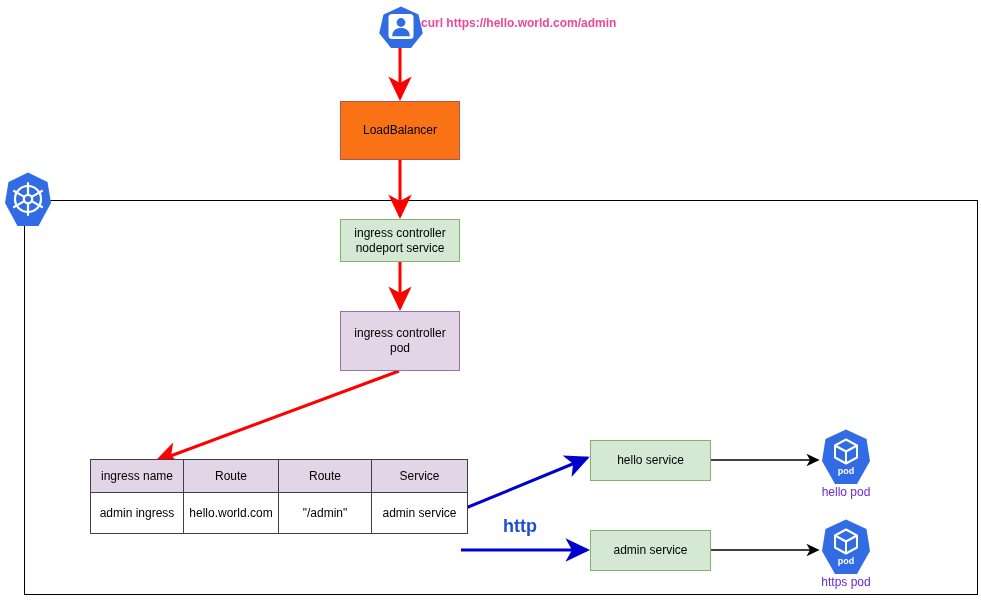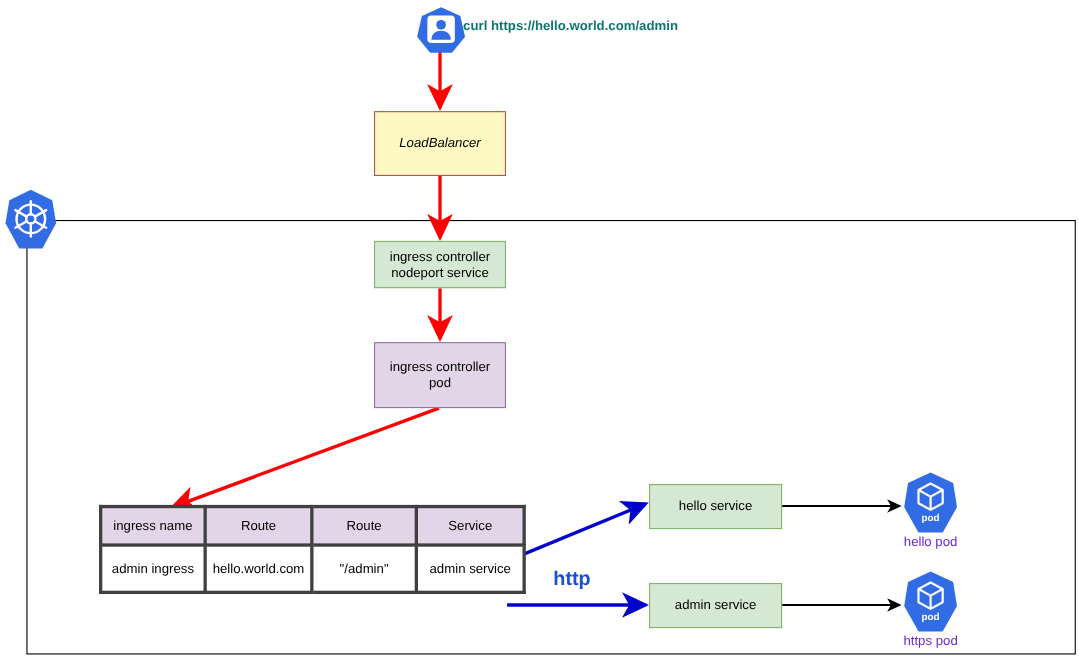"curl https://hello.world.com/admin" #curl-text { color: #0f766e -> #ec4899 }
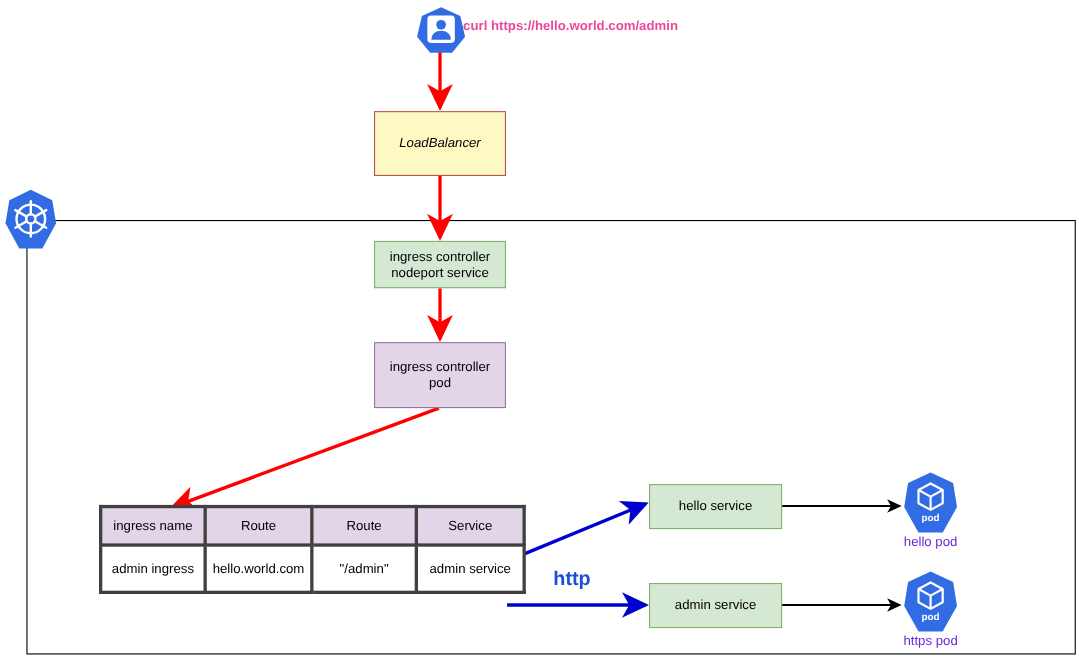"LoadBalancer" .node-red { background: #fef9c3 -> #f97316; font-style: italic -> none }
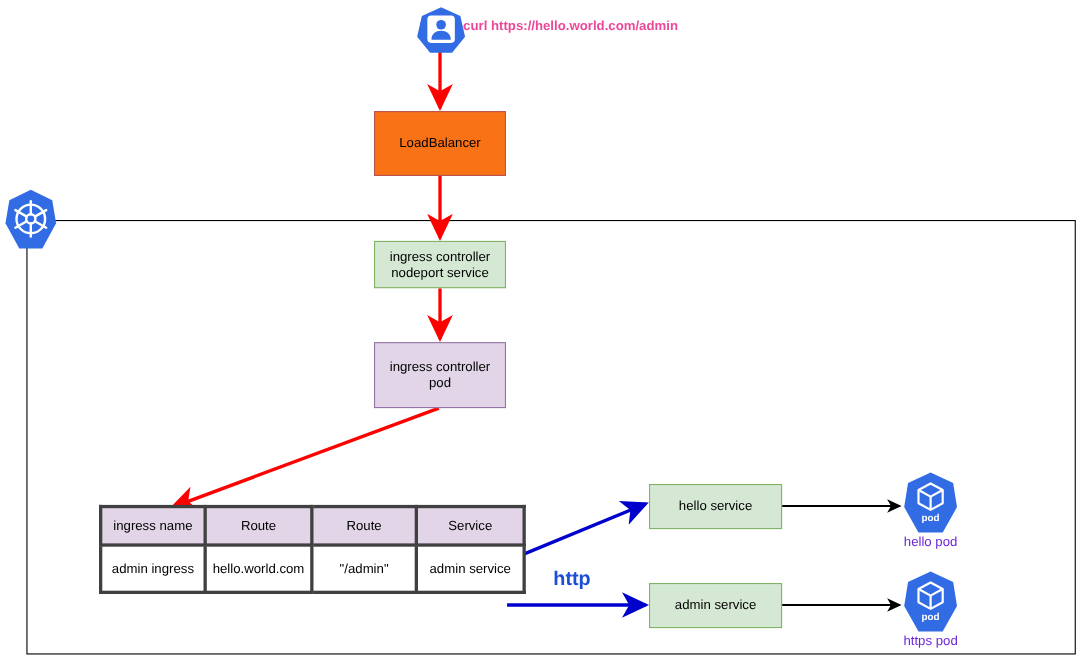"ingress name" #ingress-table td, #ingress-table th { border: 3px solid #404040 -> 1px solid #404040 }
